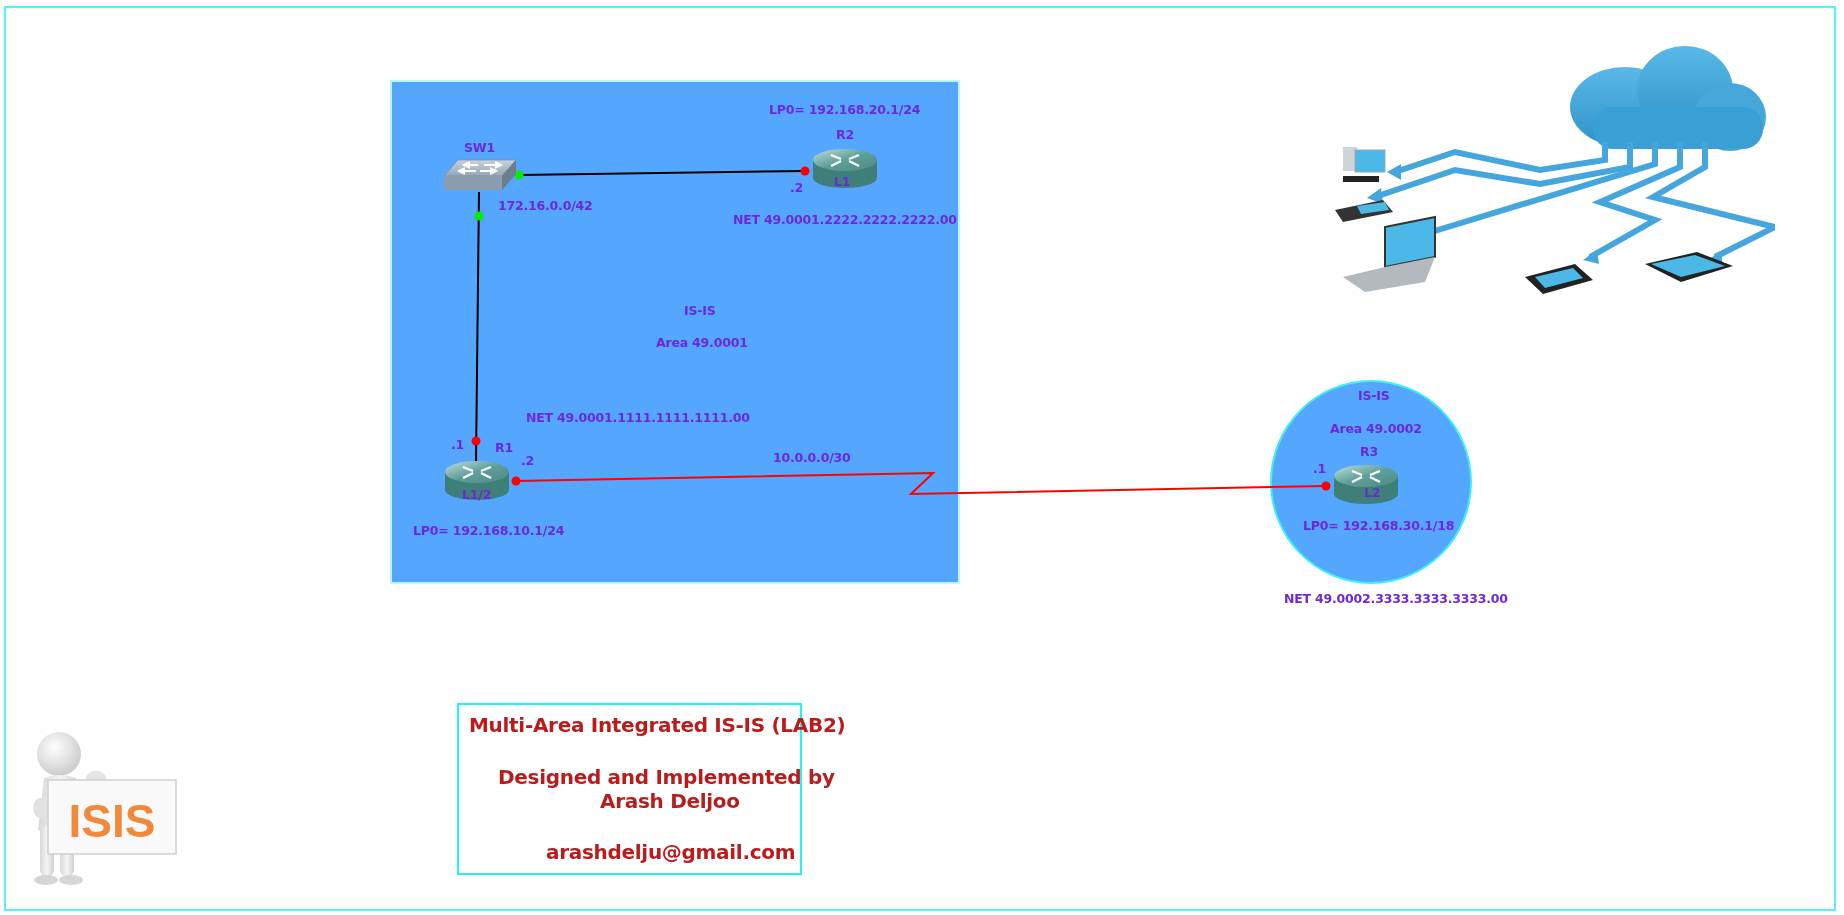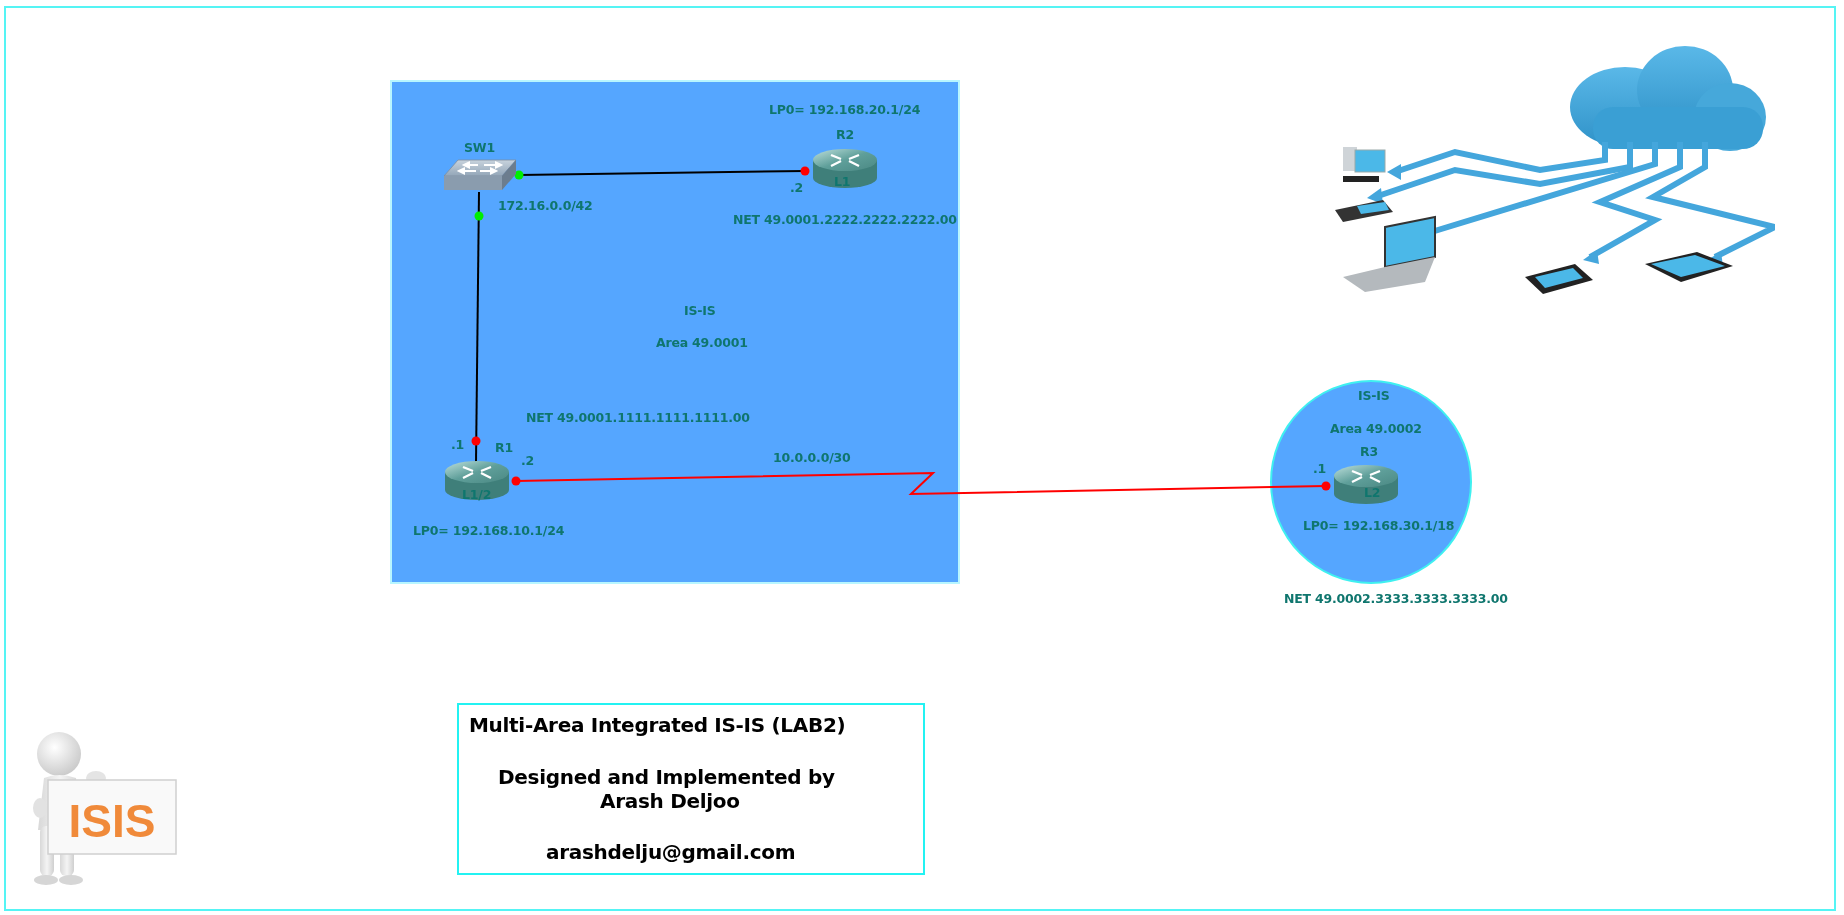"LP0= 192.168.20.1/24" .lbl { color: #0f766e -> #6d28d9 }
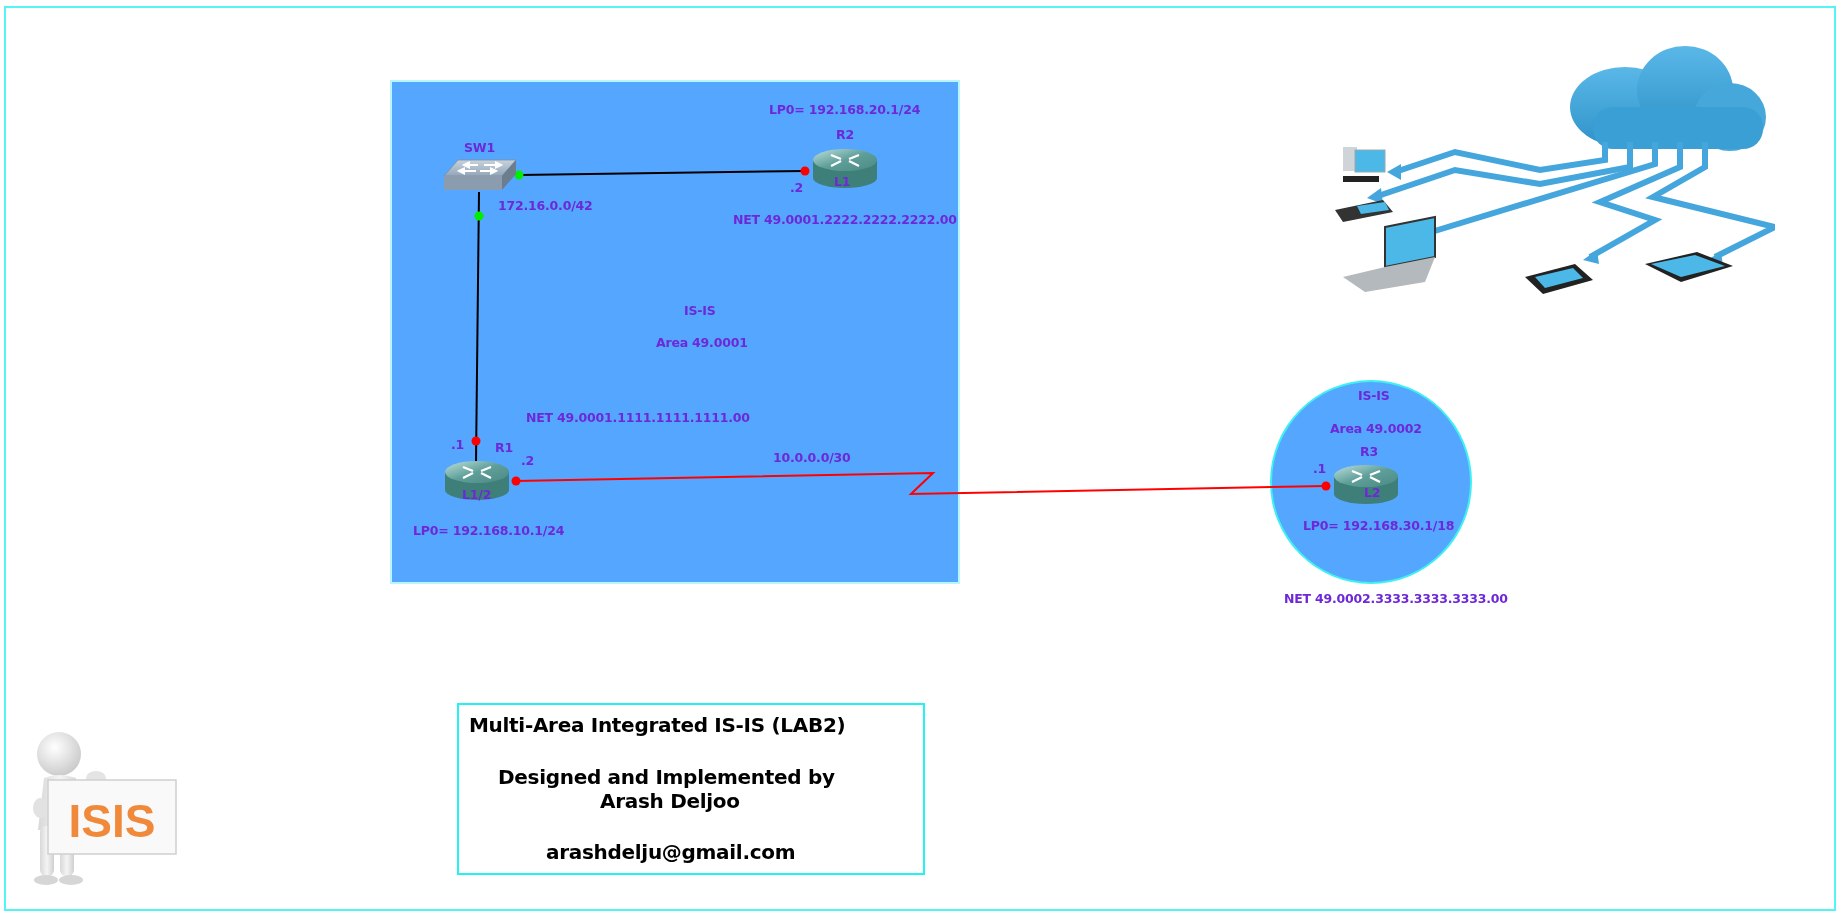"Multi-Area Integrated IS-IS (LAB2)" .info-box { color: #000000 -> #b91c1c; width: 468px -> 345px }
